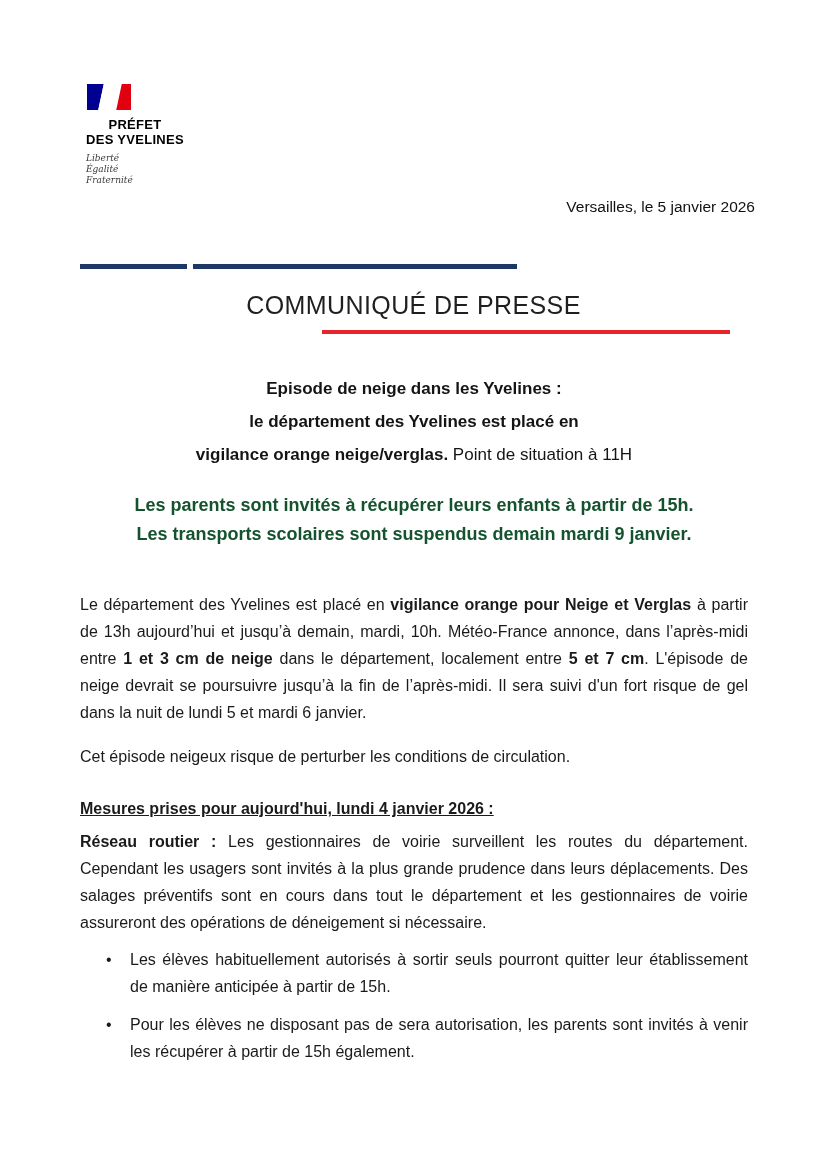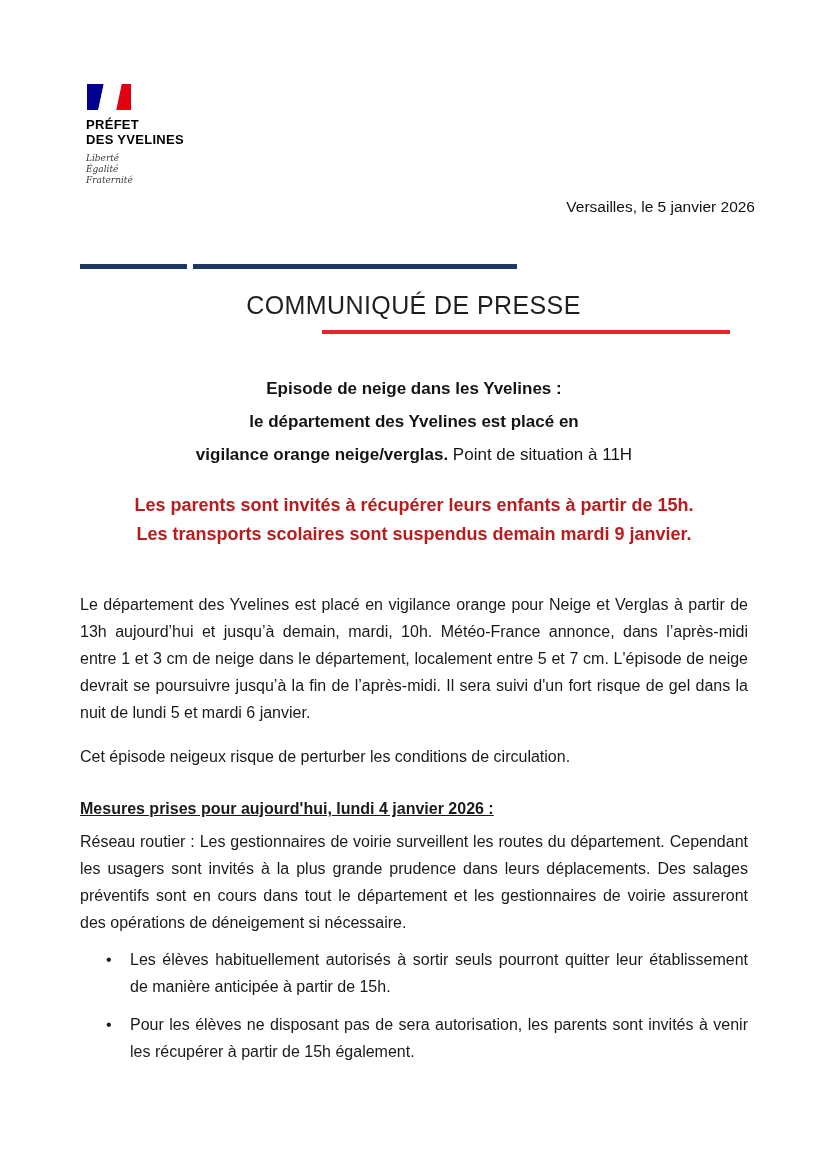"PRÉFET" .logo-name { text-align: none -> center }
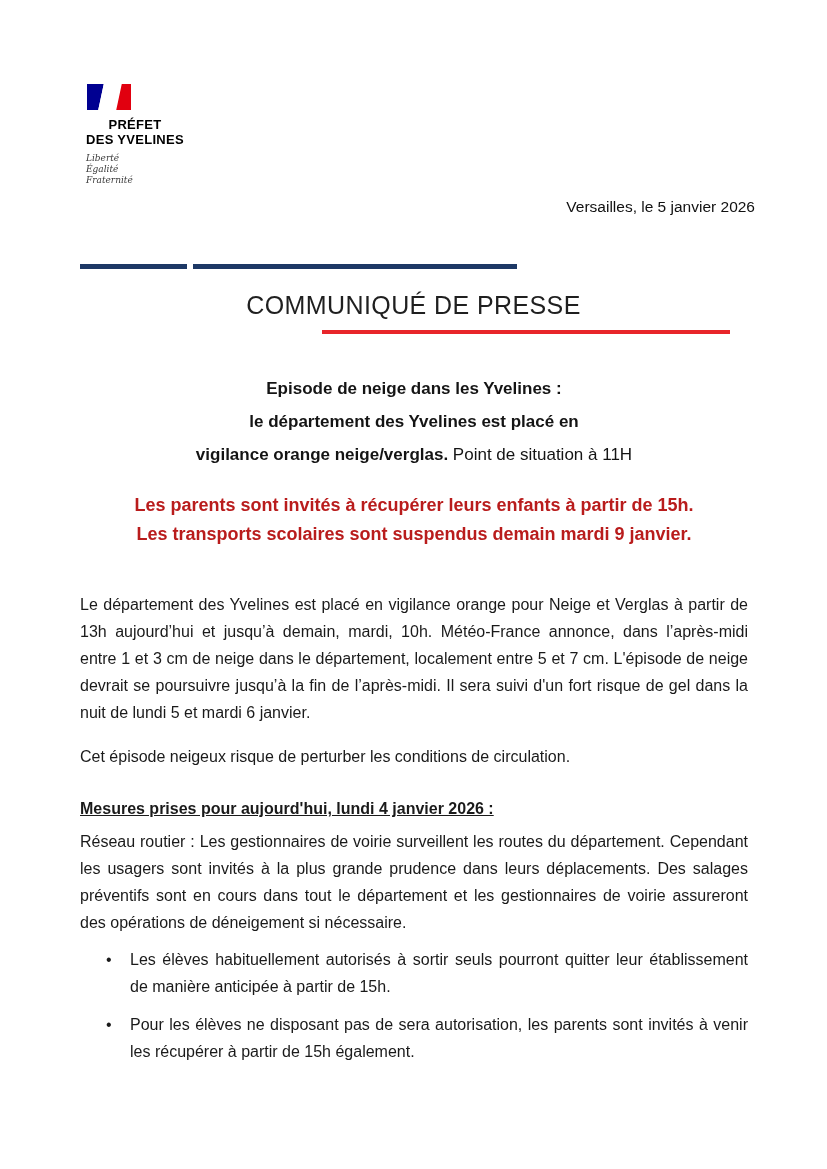"Les parents sont invités à" .subtitle { color: #b91c1c -> #14532d }
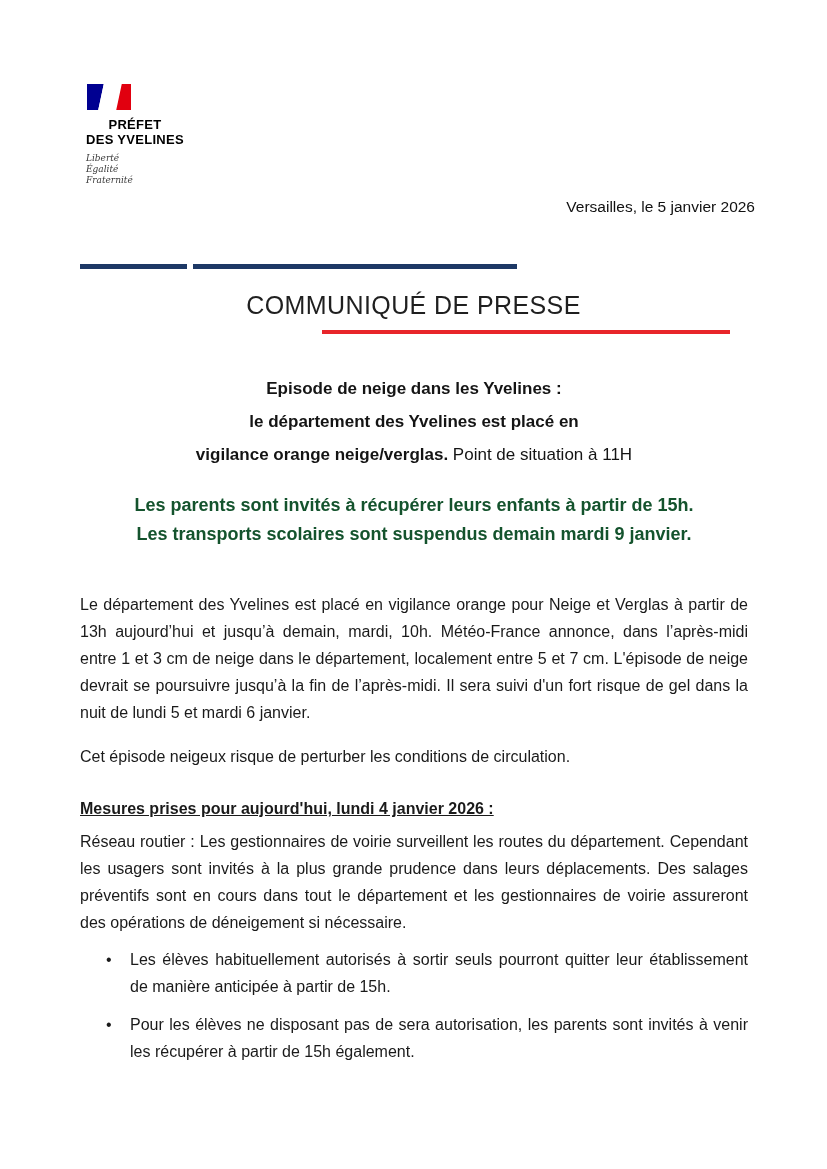"vigilance orange pour Neige et" .para strong { font-weight: normal -> bold }
